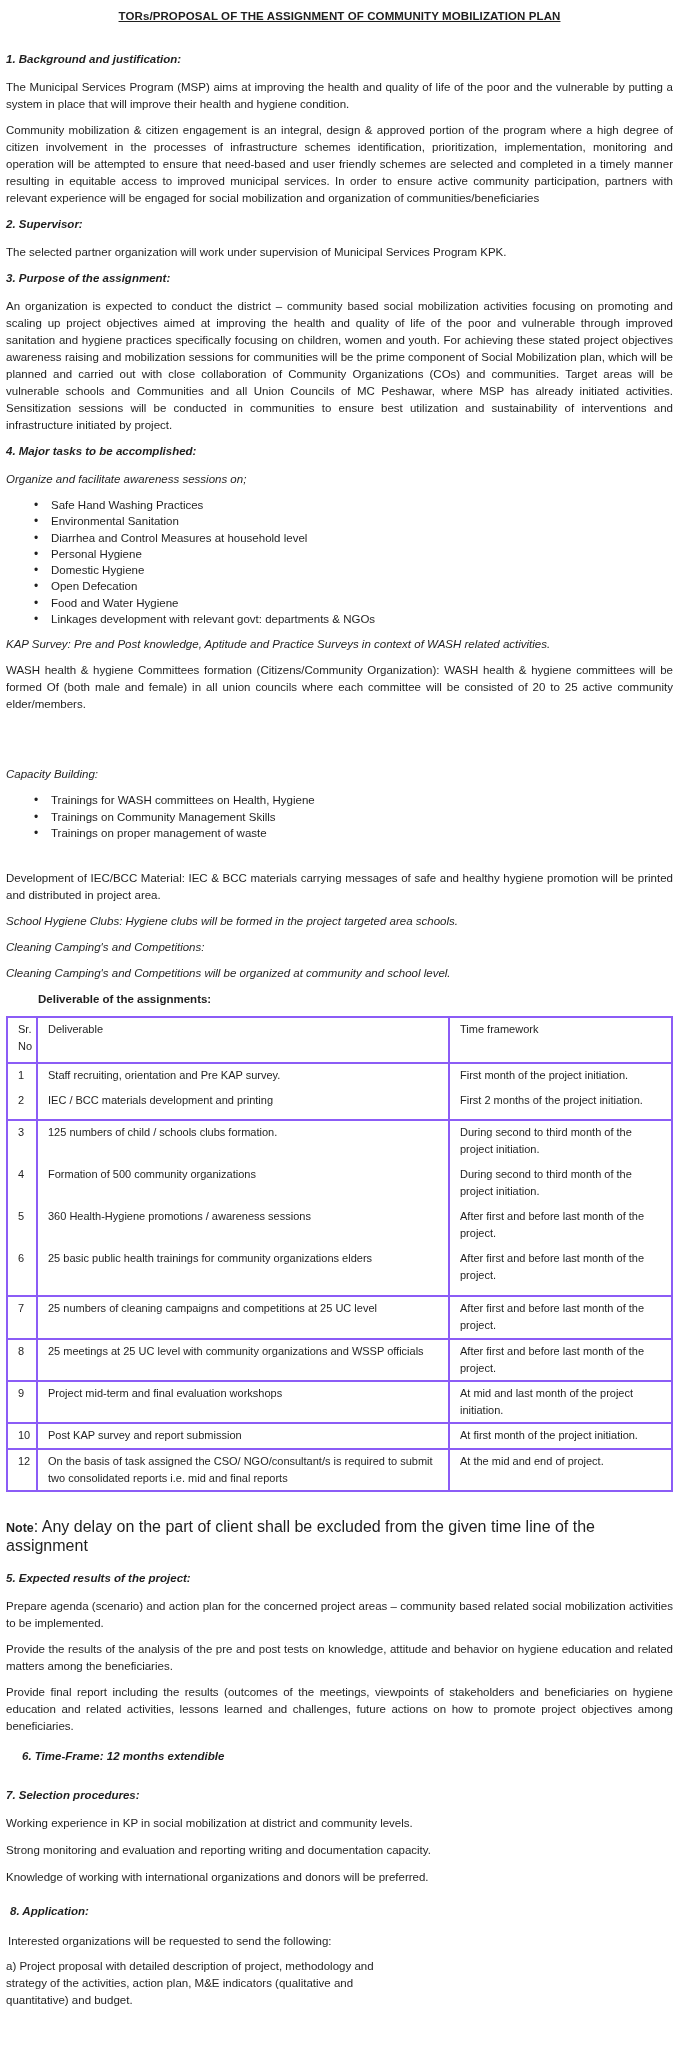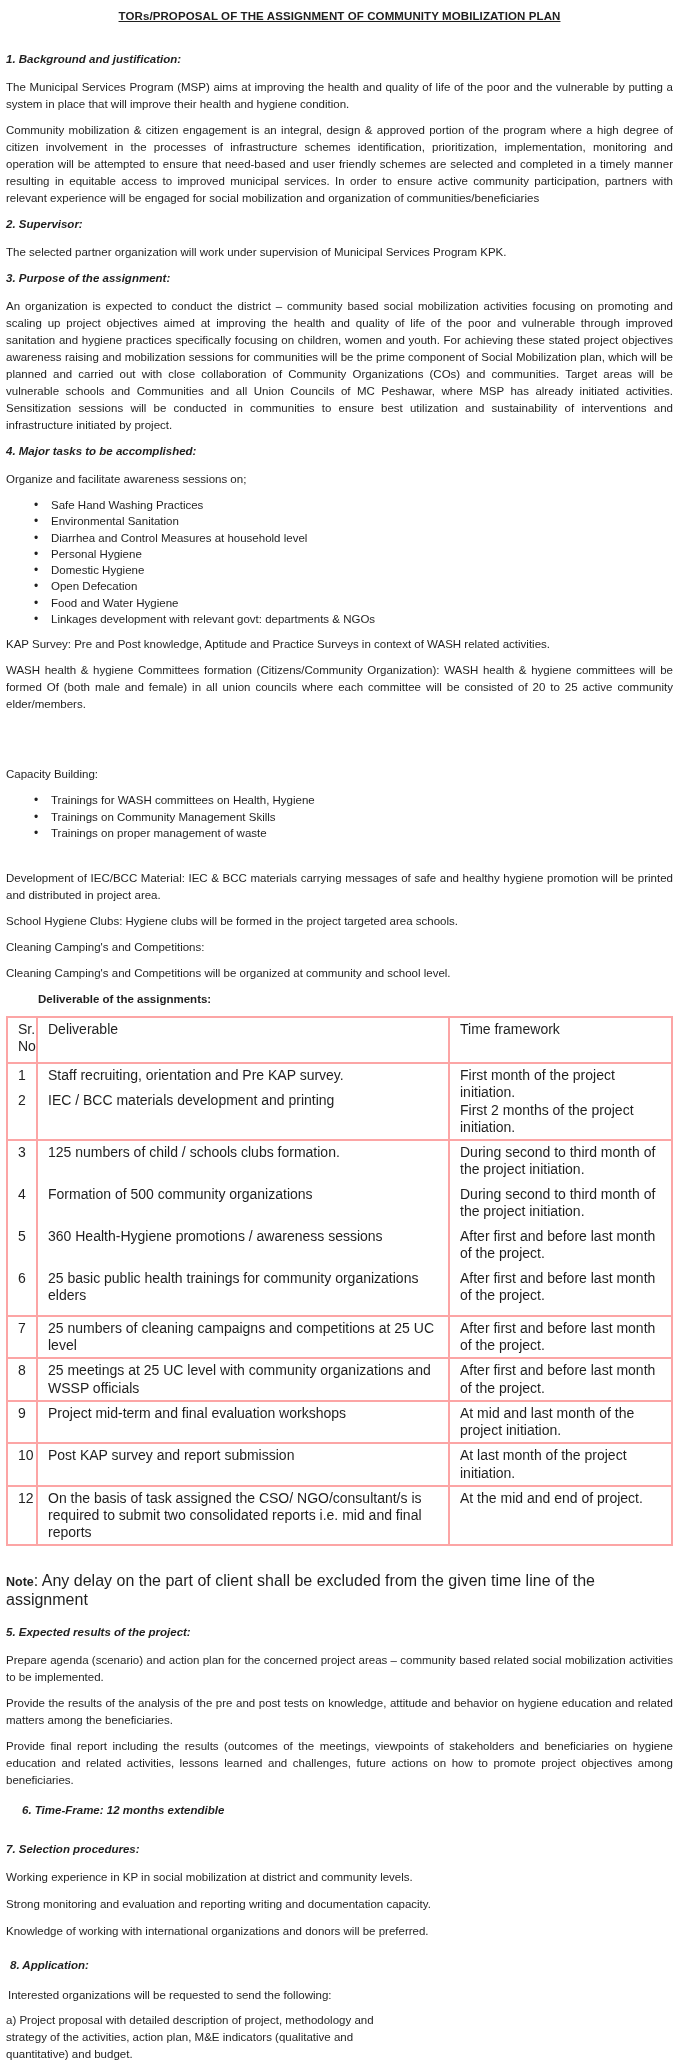"Organize and facilitate awareness" .para-plain { font-style: none -> italic }
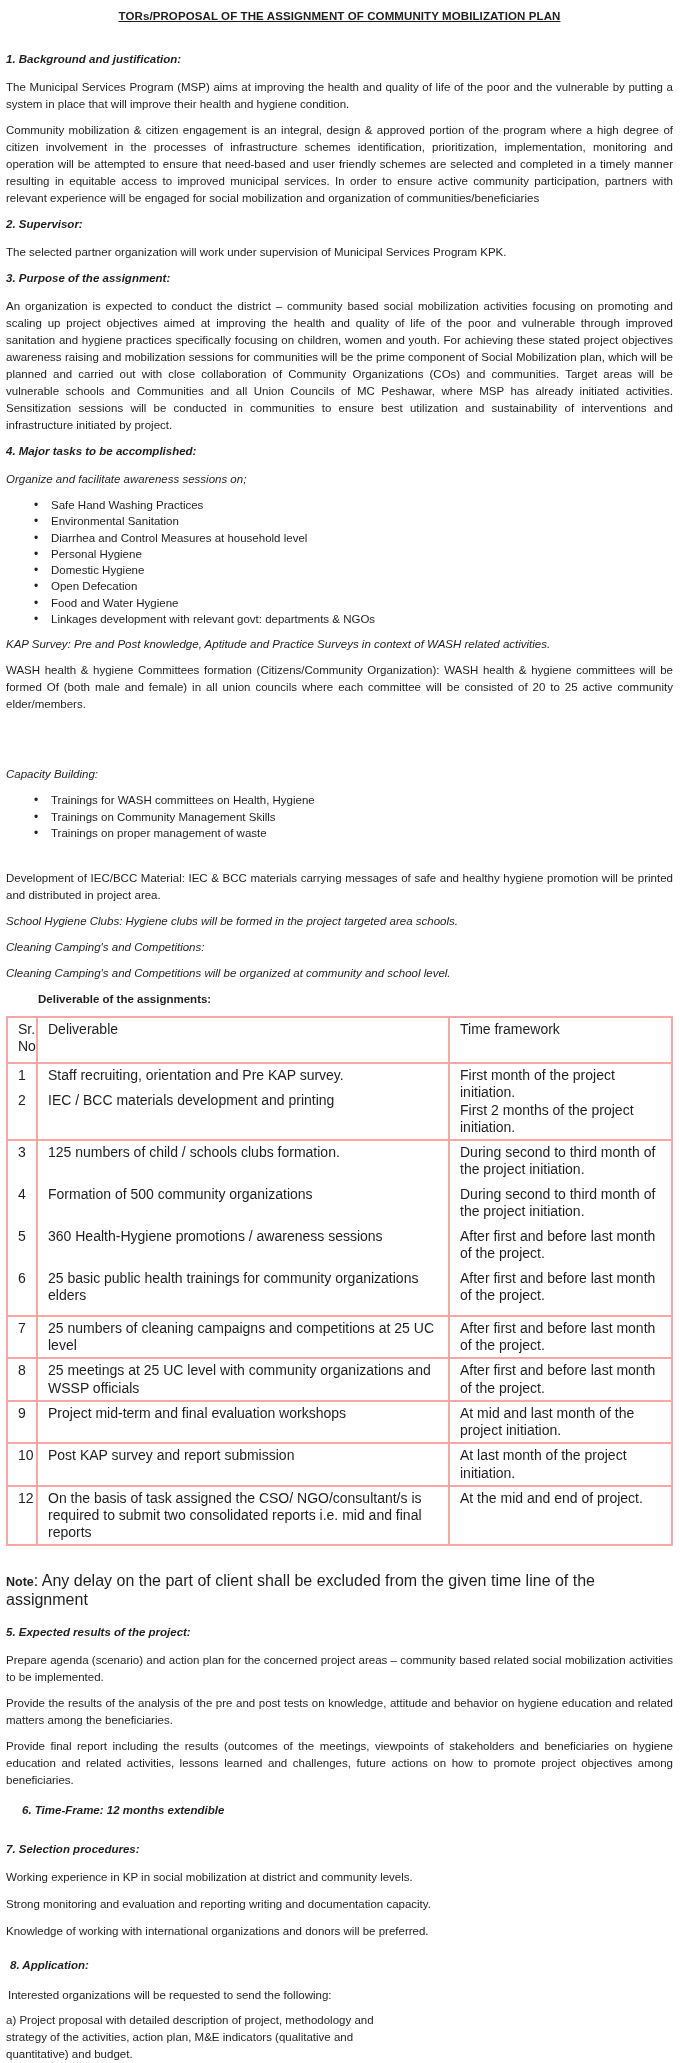"Sr." table.deliv th, table.deliv td { border: 2px solid #fca5a5 -> 2px solid #8b5cf6; font-size: 14px -> 11px }
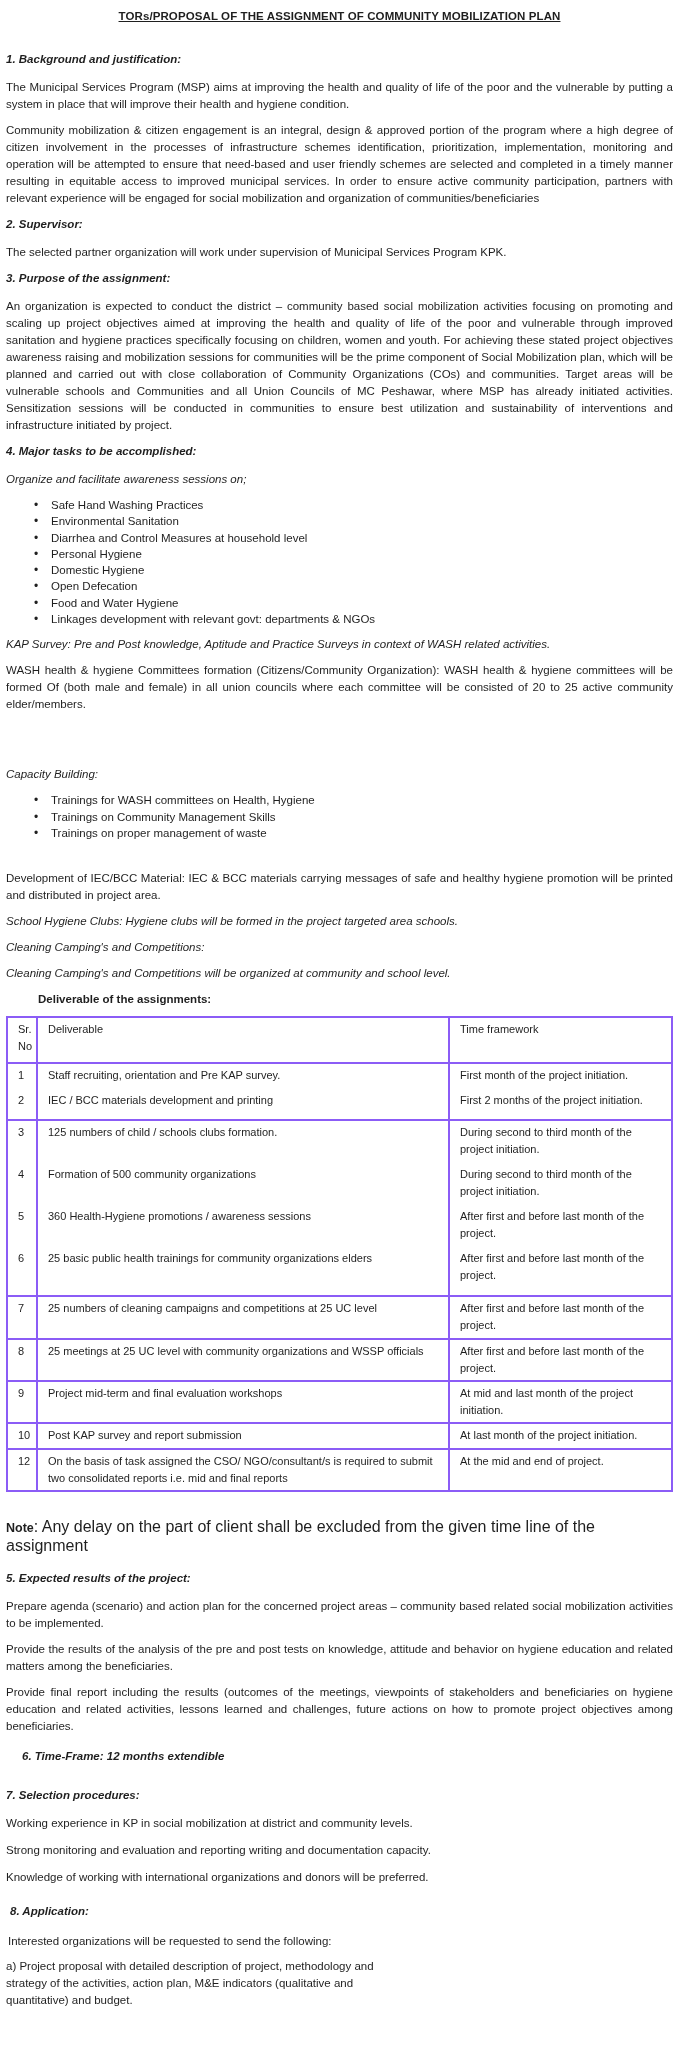"At last month of the" td.mh-r10 { text: last -> first }
